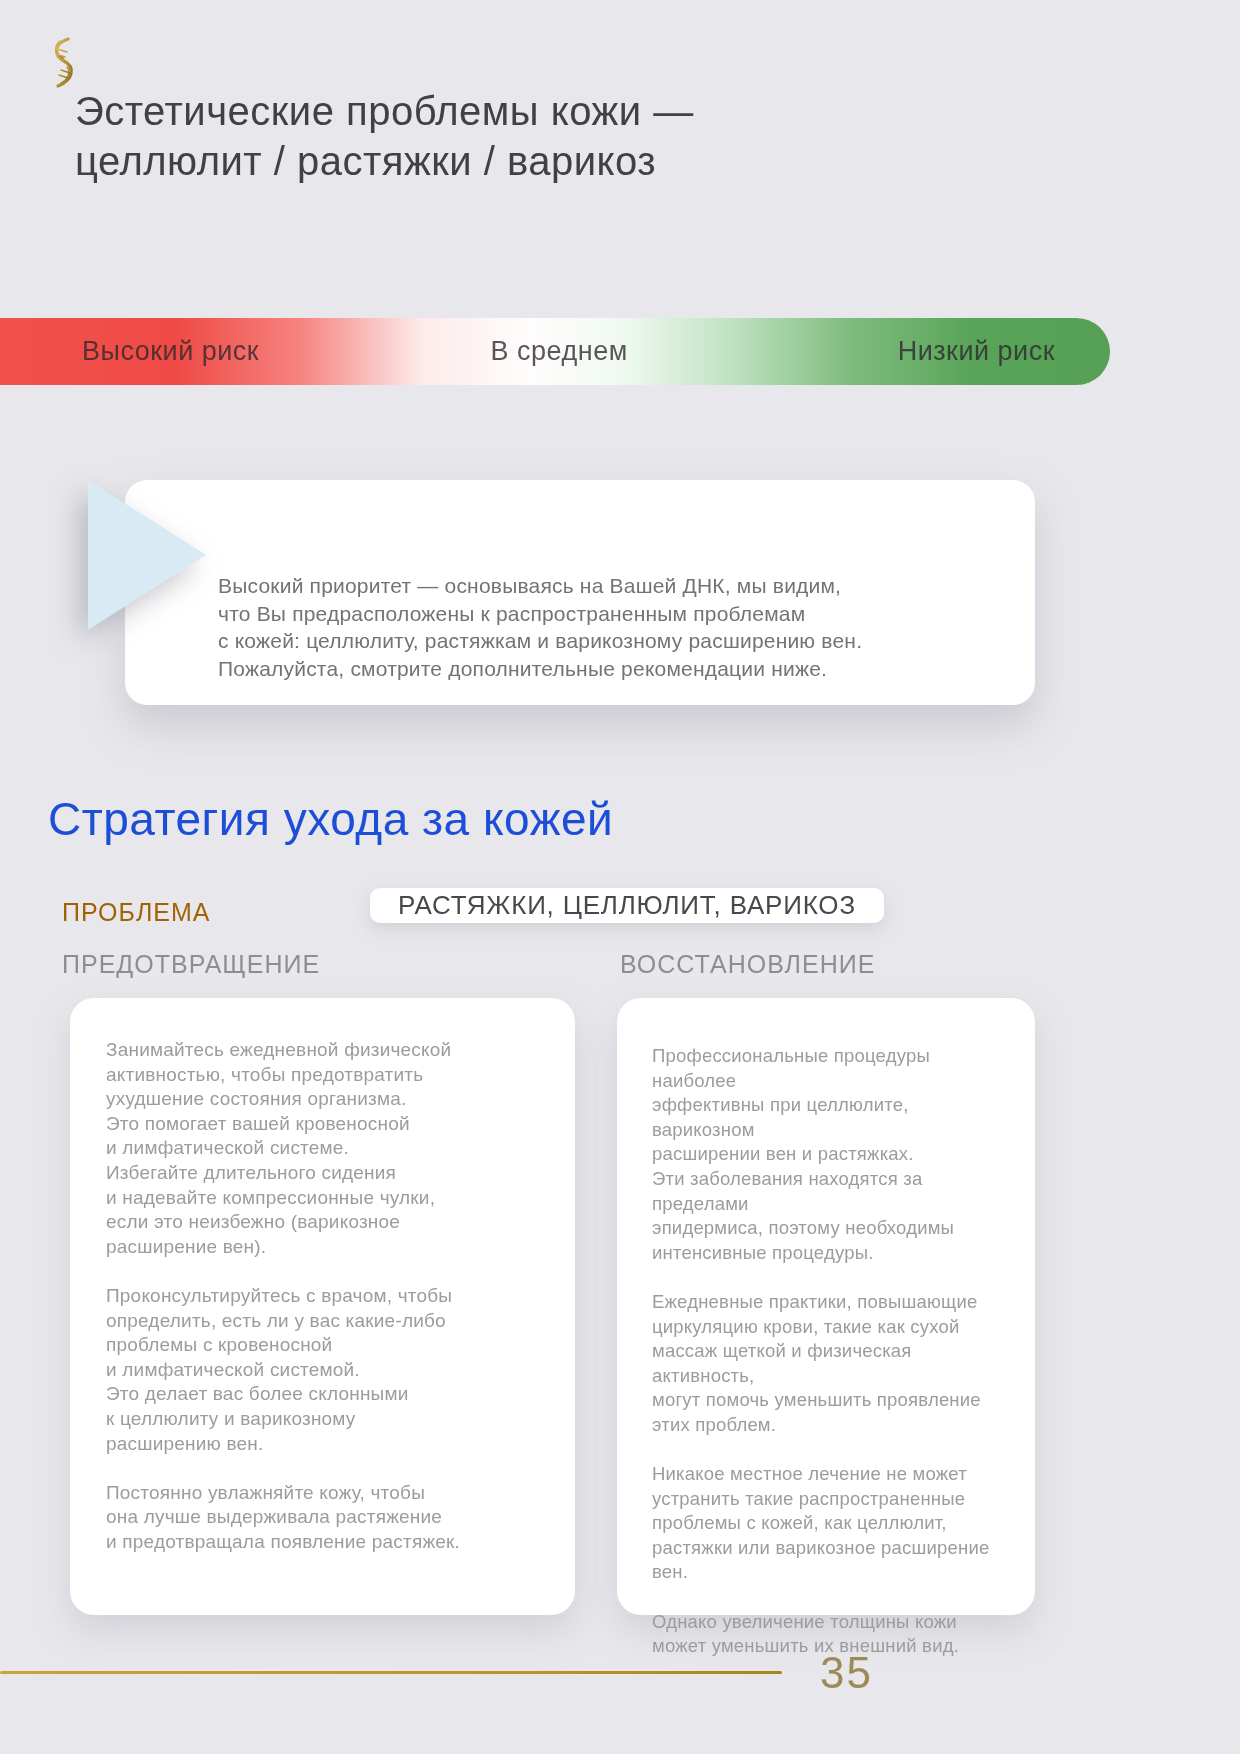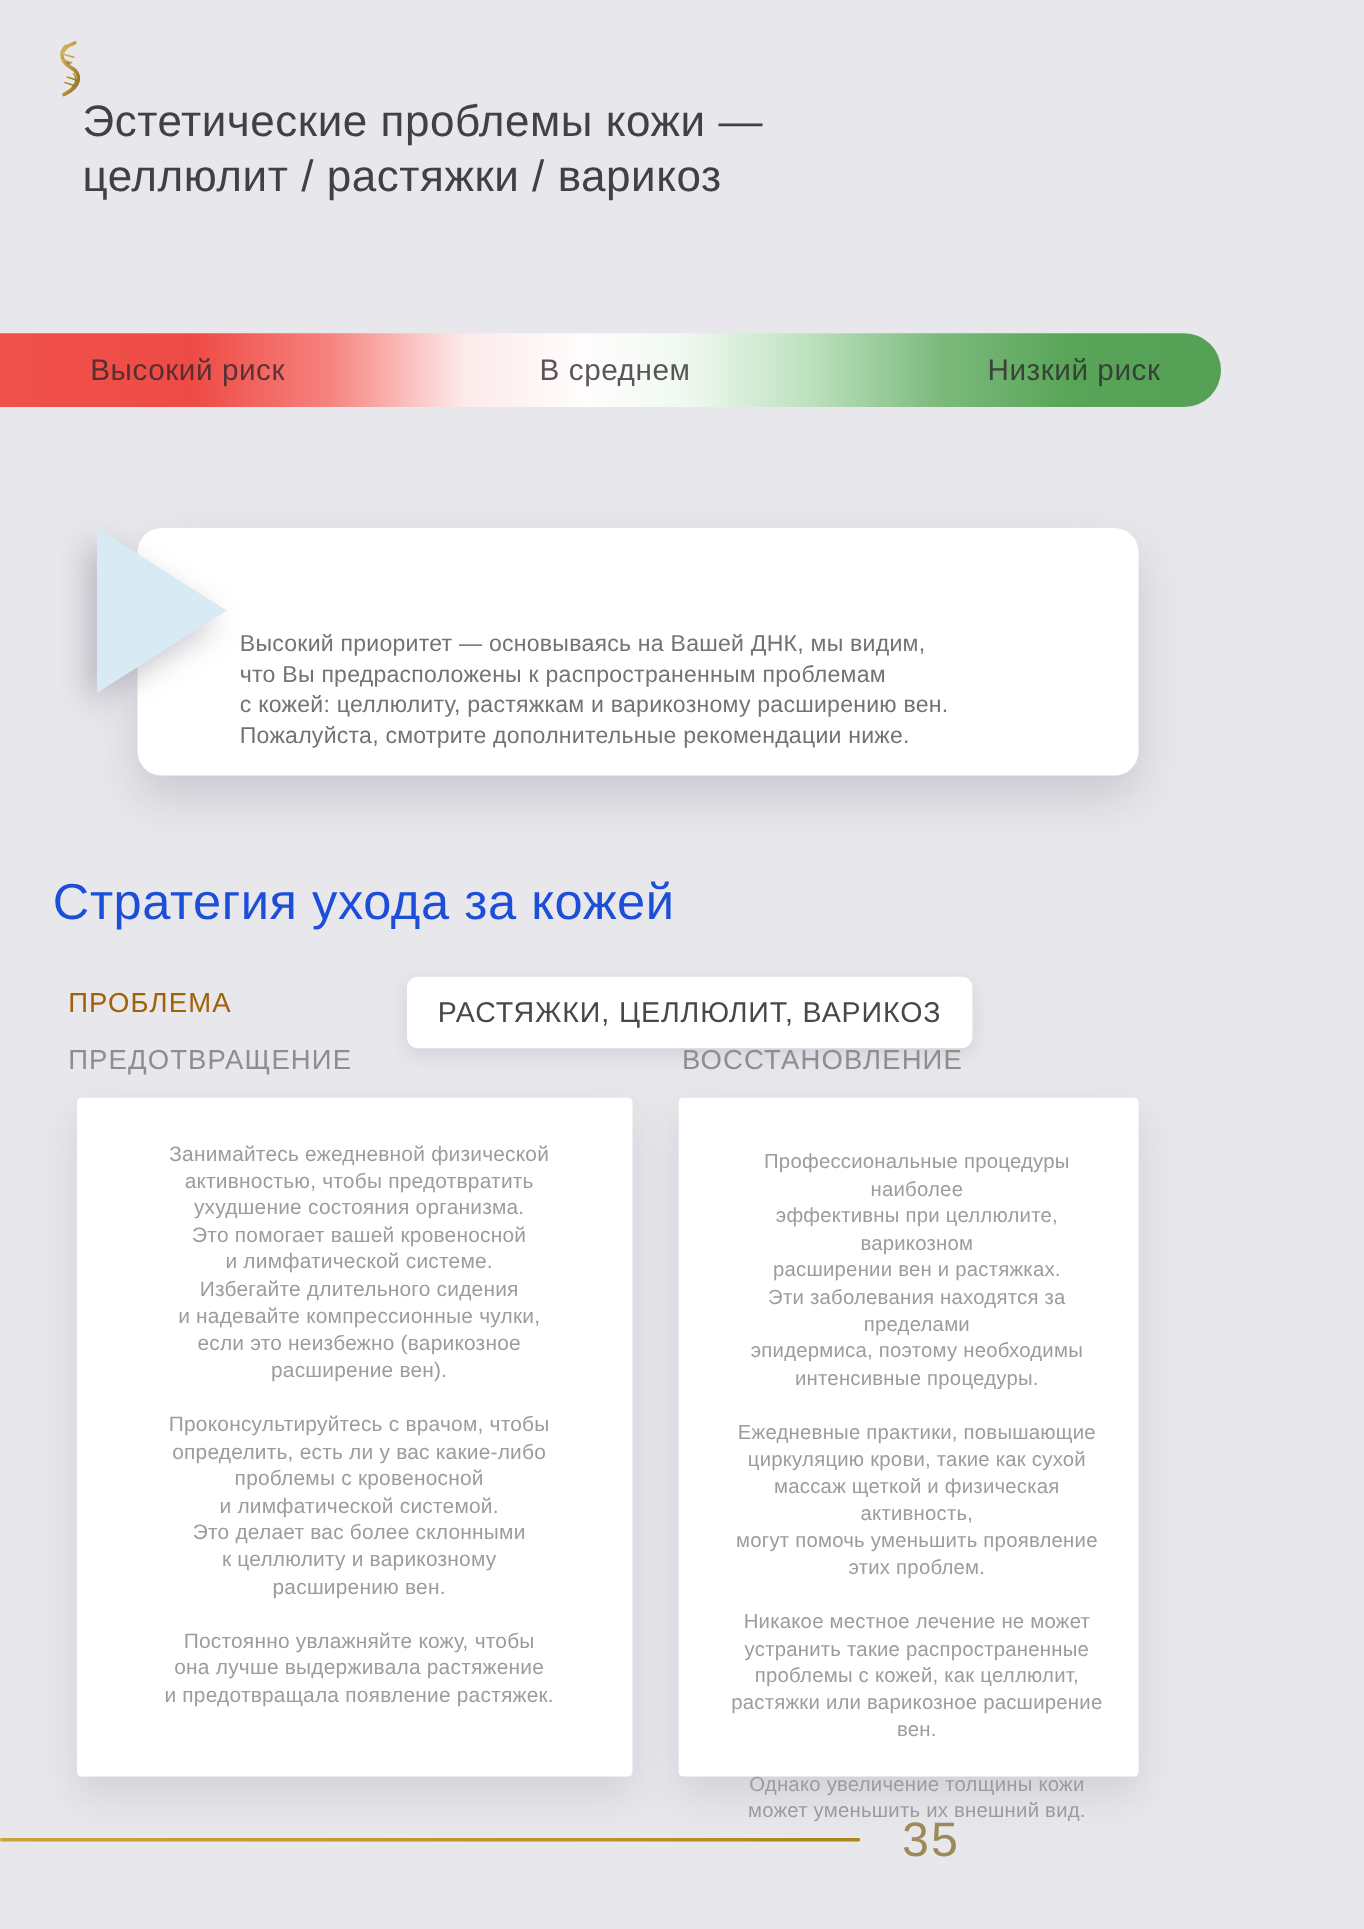"Высокий риск" .risk-bar { top: 303px -> 318px }
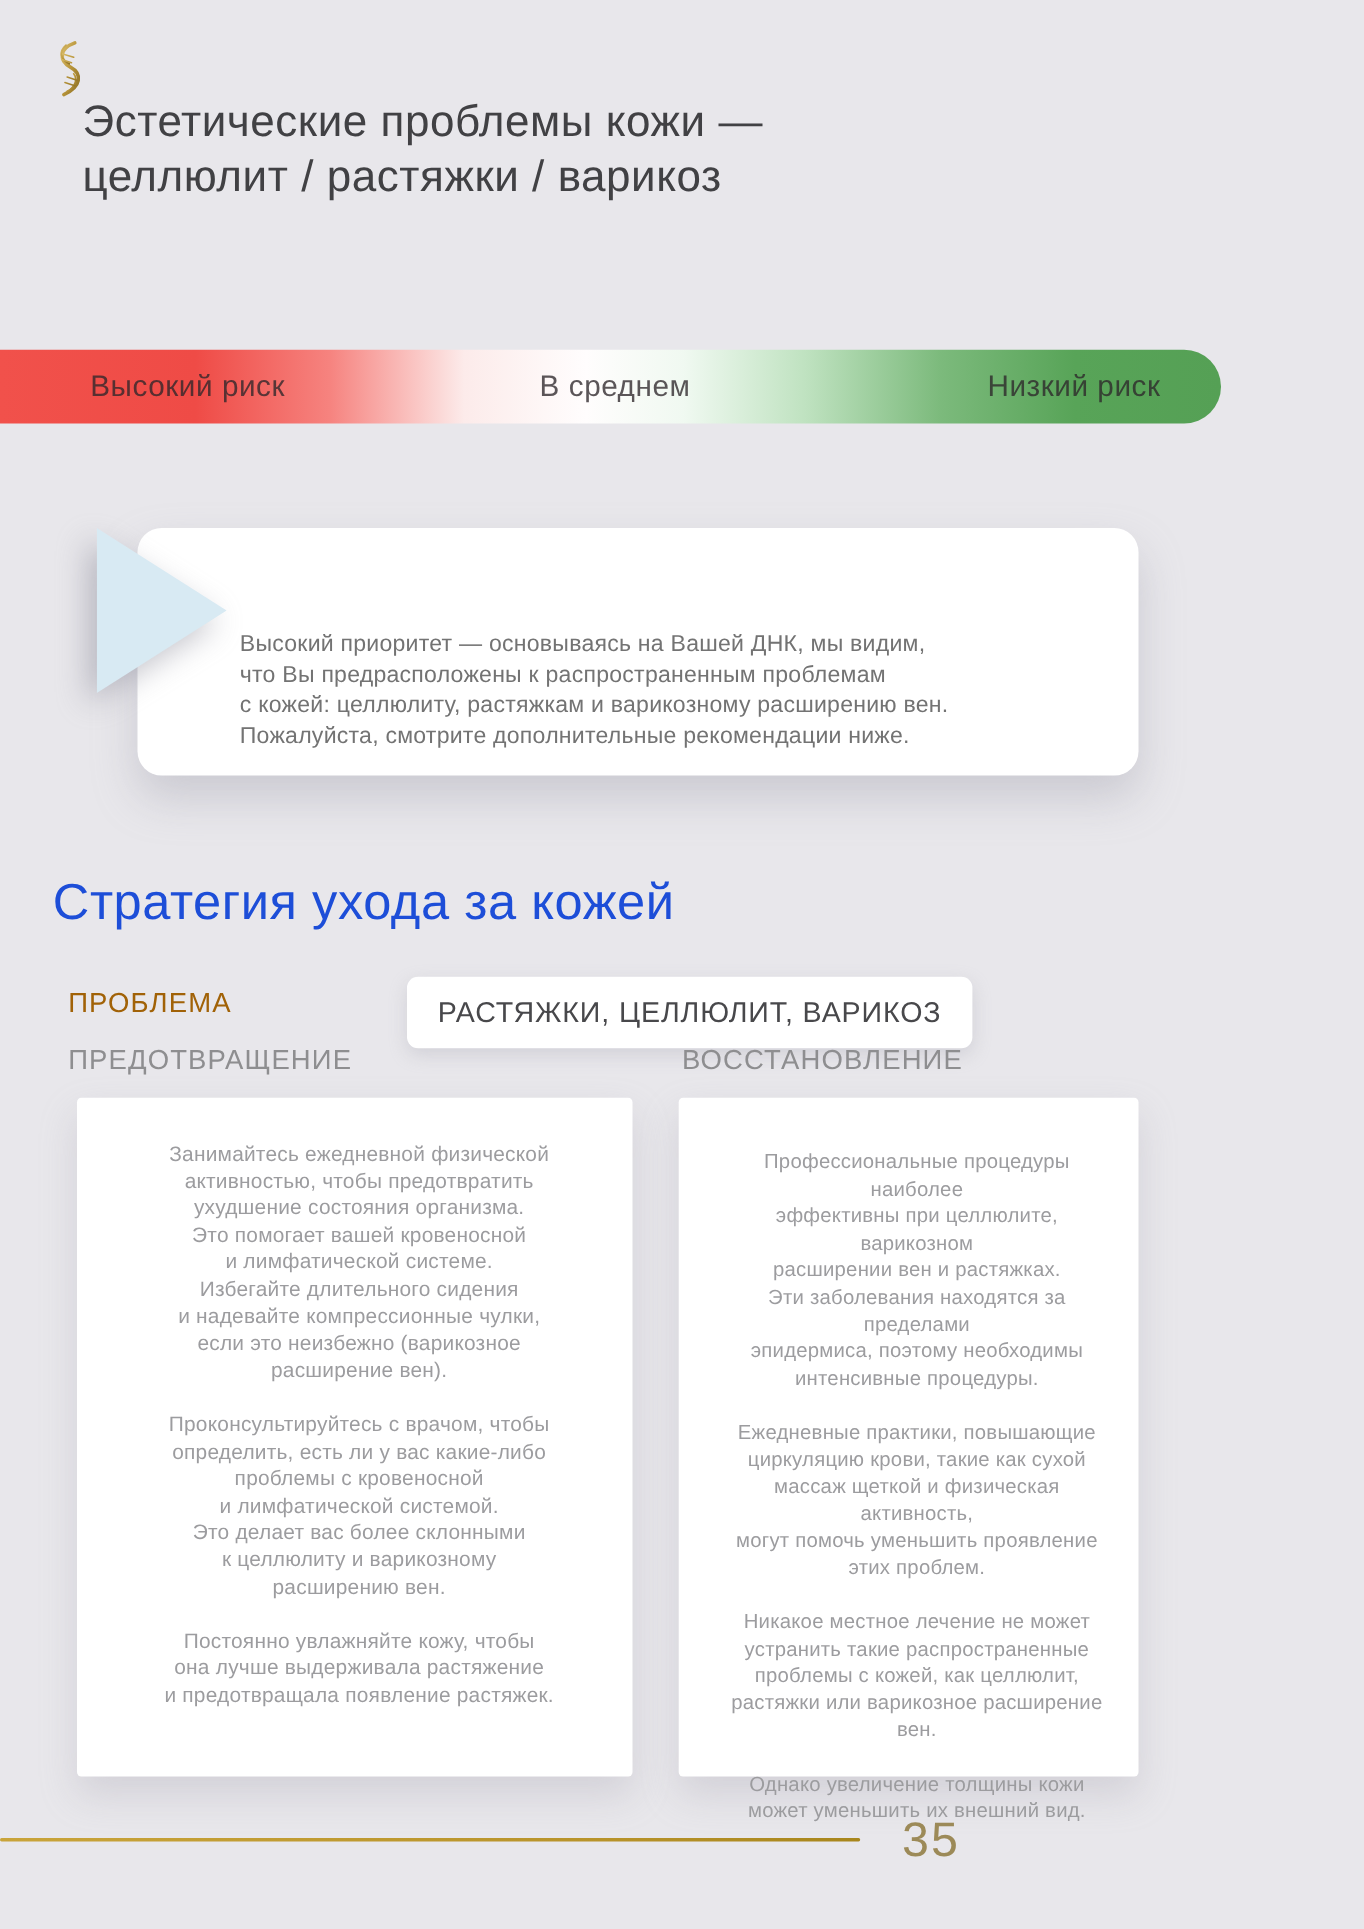"РАСТЯЖКИ, ЦЕЛЛЮЛИТ, ВАРИКОЗ" .problem-badge { padding: 17px 28px -> 2px 28px }
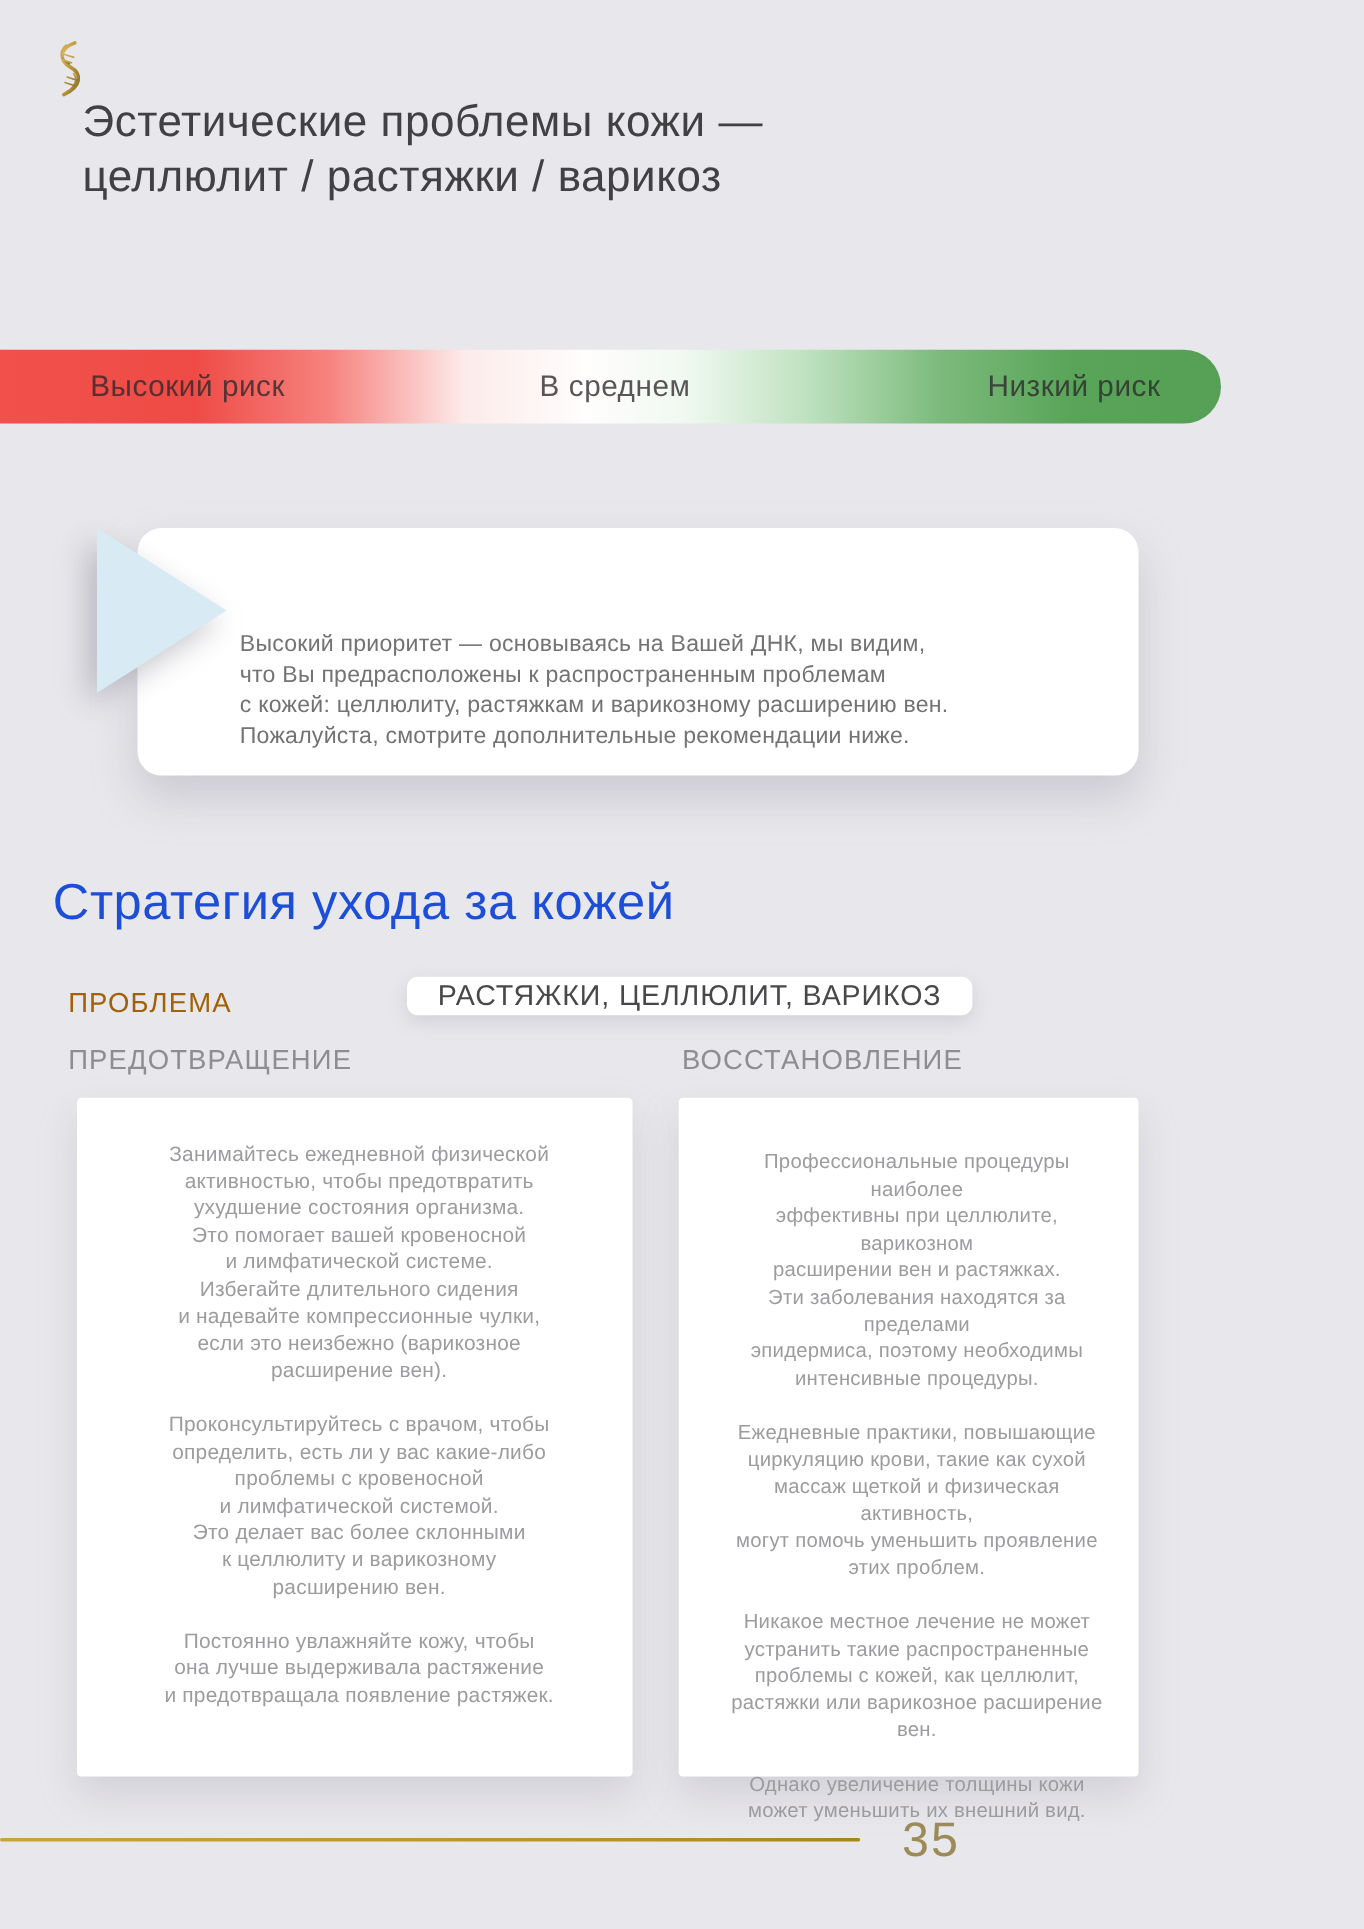"Занимайтесь ежедневной физической" .card { border-radius: 4px -> 24px; text-align: center -> none }
